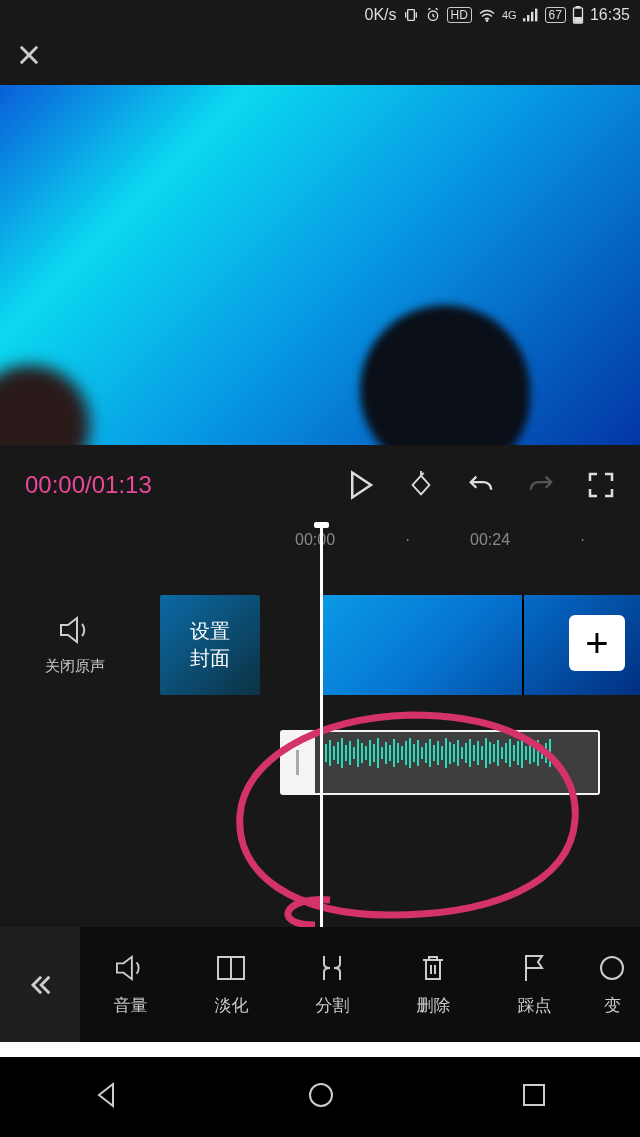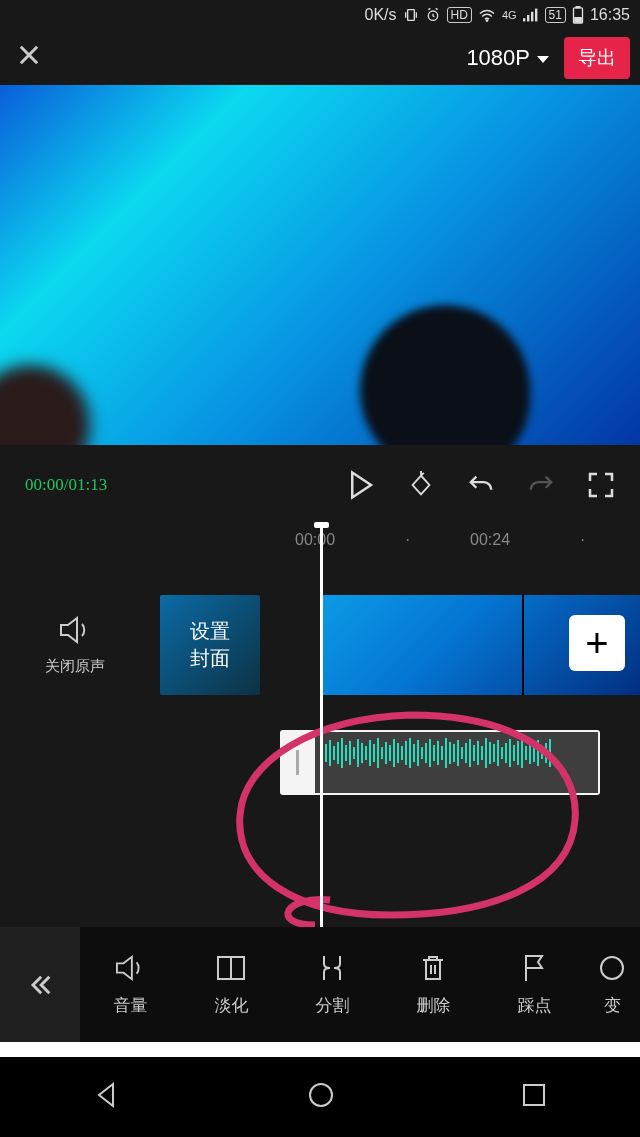"51" span.sb-item { text: 51 -> 67 }
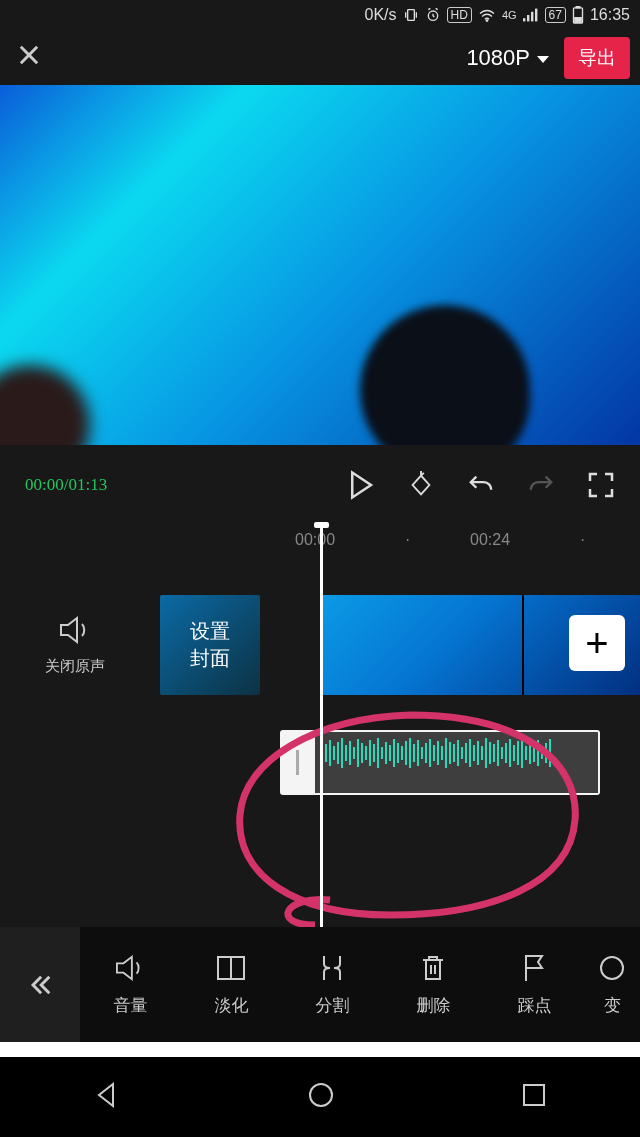"1080P" div.res-wrap { html: <div> <div> <span>1080P</span> <span> <svg> <path></path> </svg> </span> </div> <div>导出</div> </div> -> none }
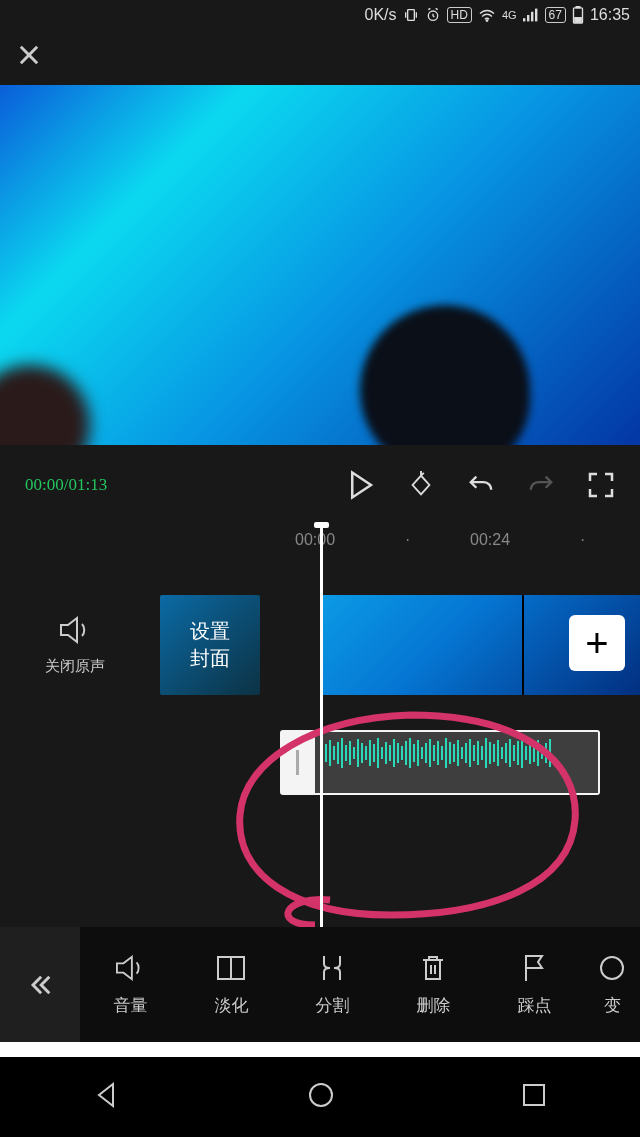"00:00/01:13" .time-text { color: #22c55e -> #ec4899; font-family: Liberation Serif, serif -> none; font-size: 17px -> 24px }
